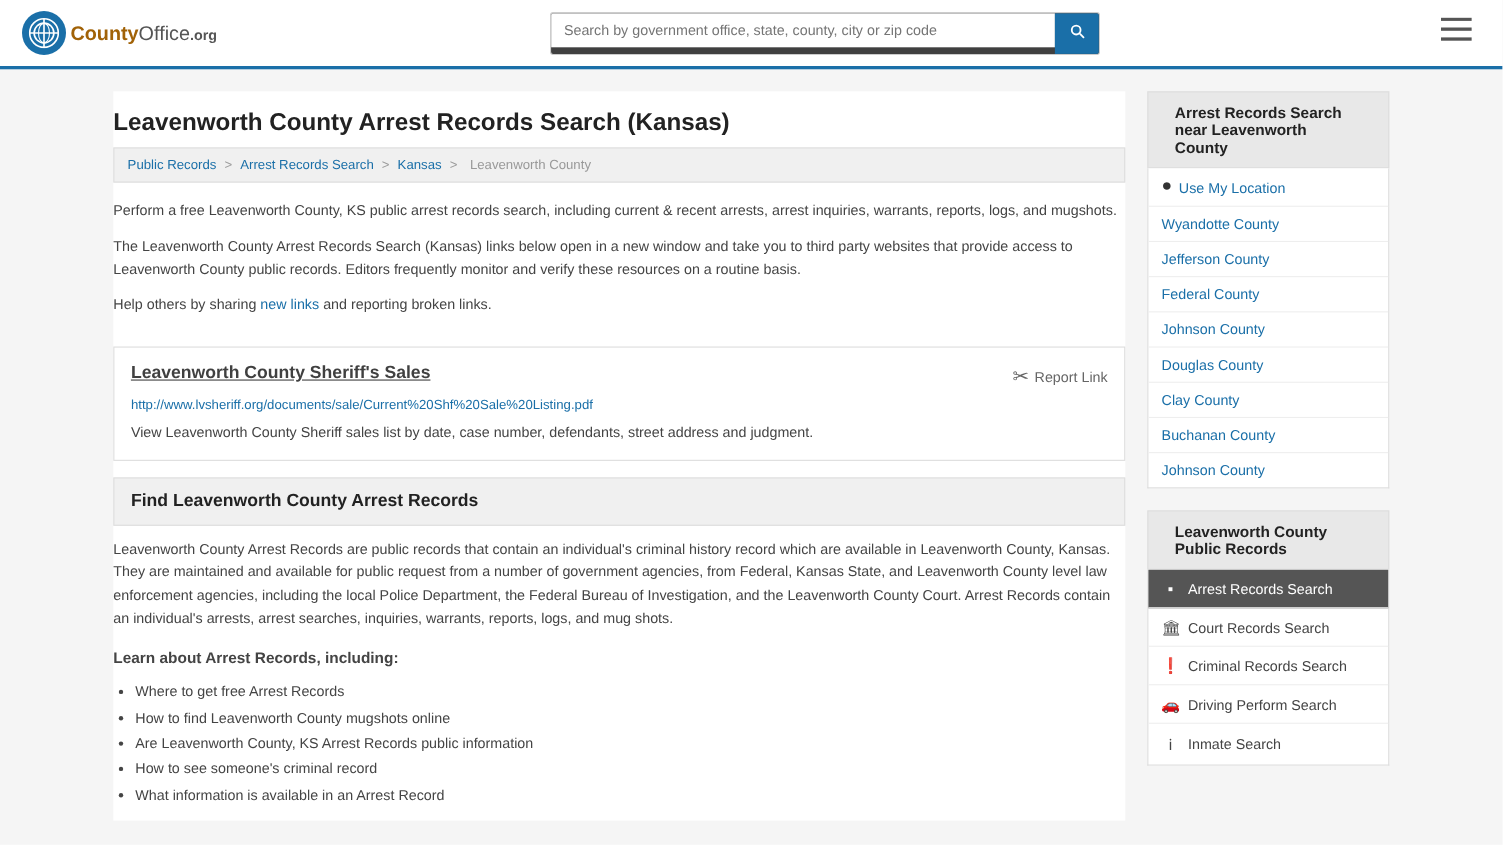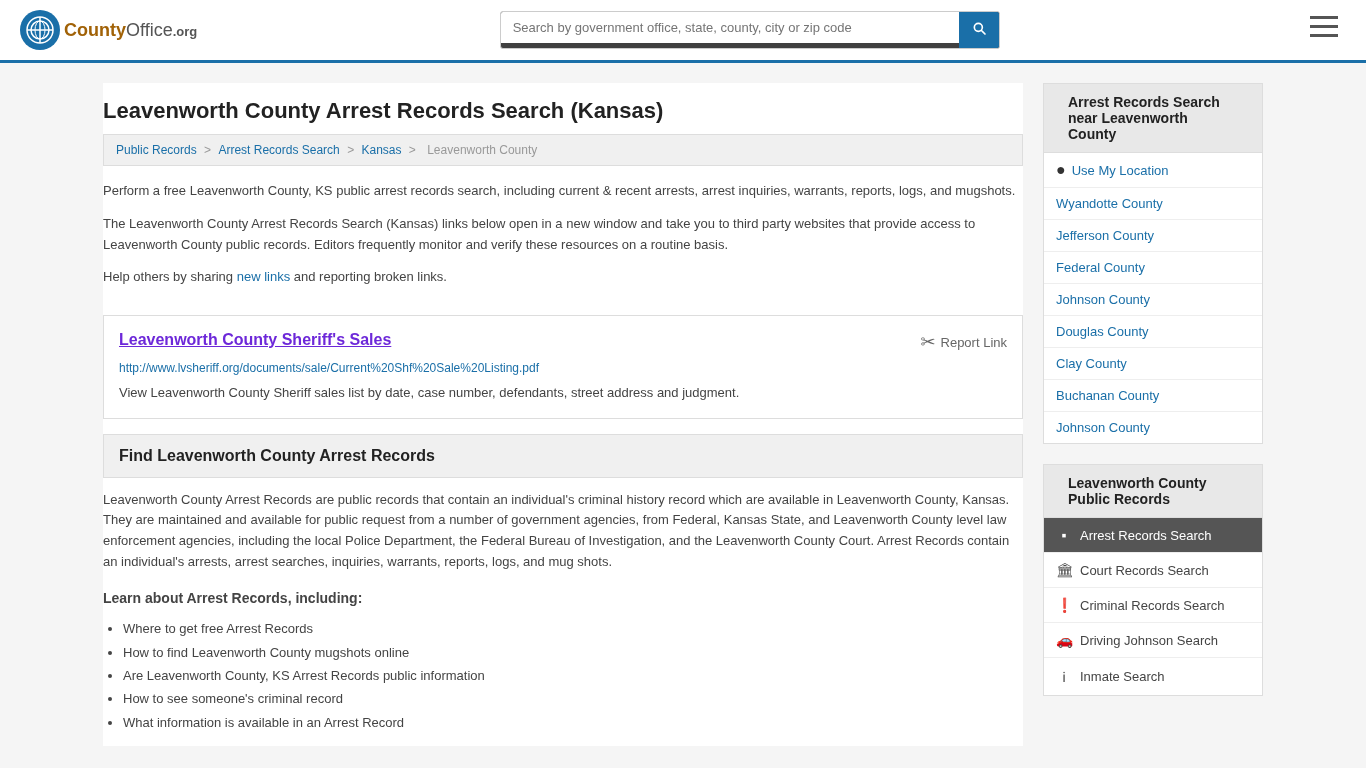"Leavenworth County Sheriff's Sales" .resource-title { color: #6d28d9 -> #404040 }
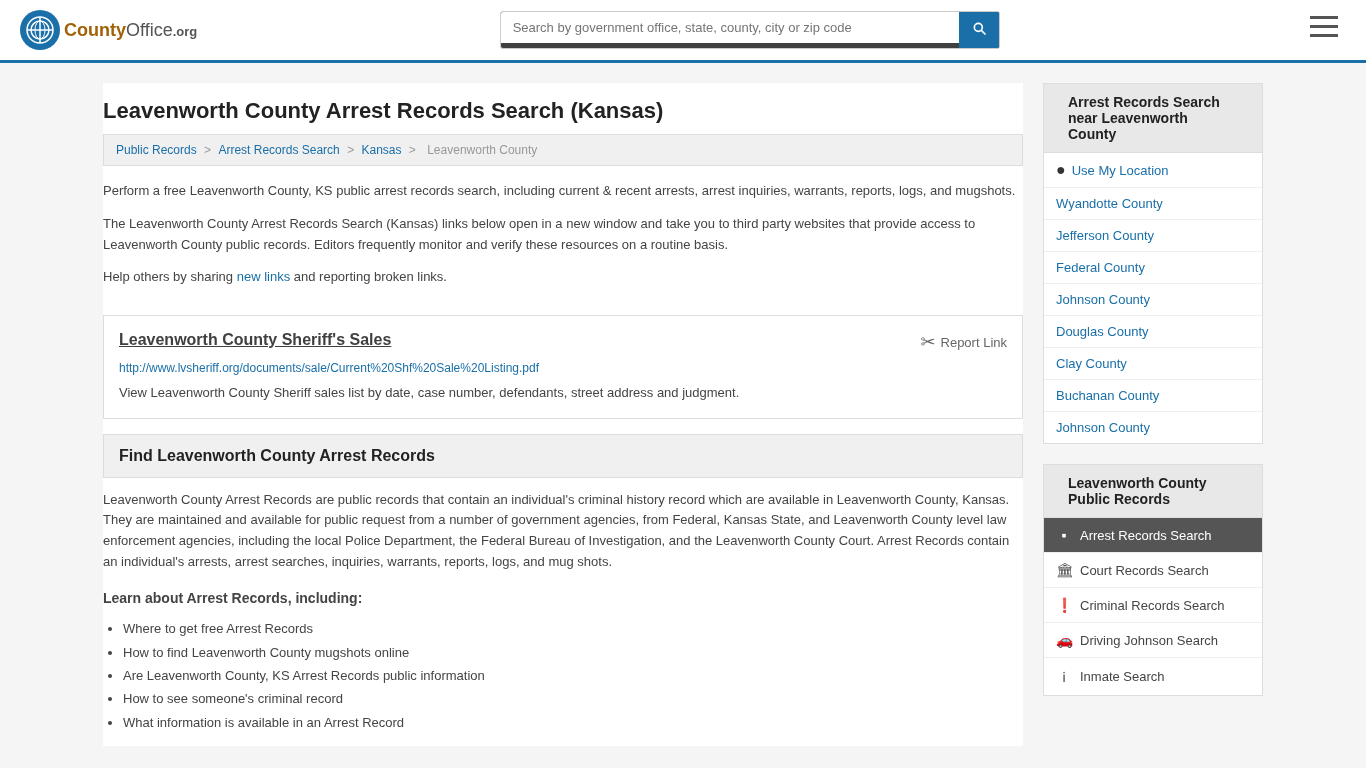"Driving Johnson Search" span { text: Johnson -> Perform }
